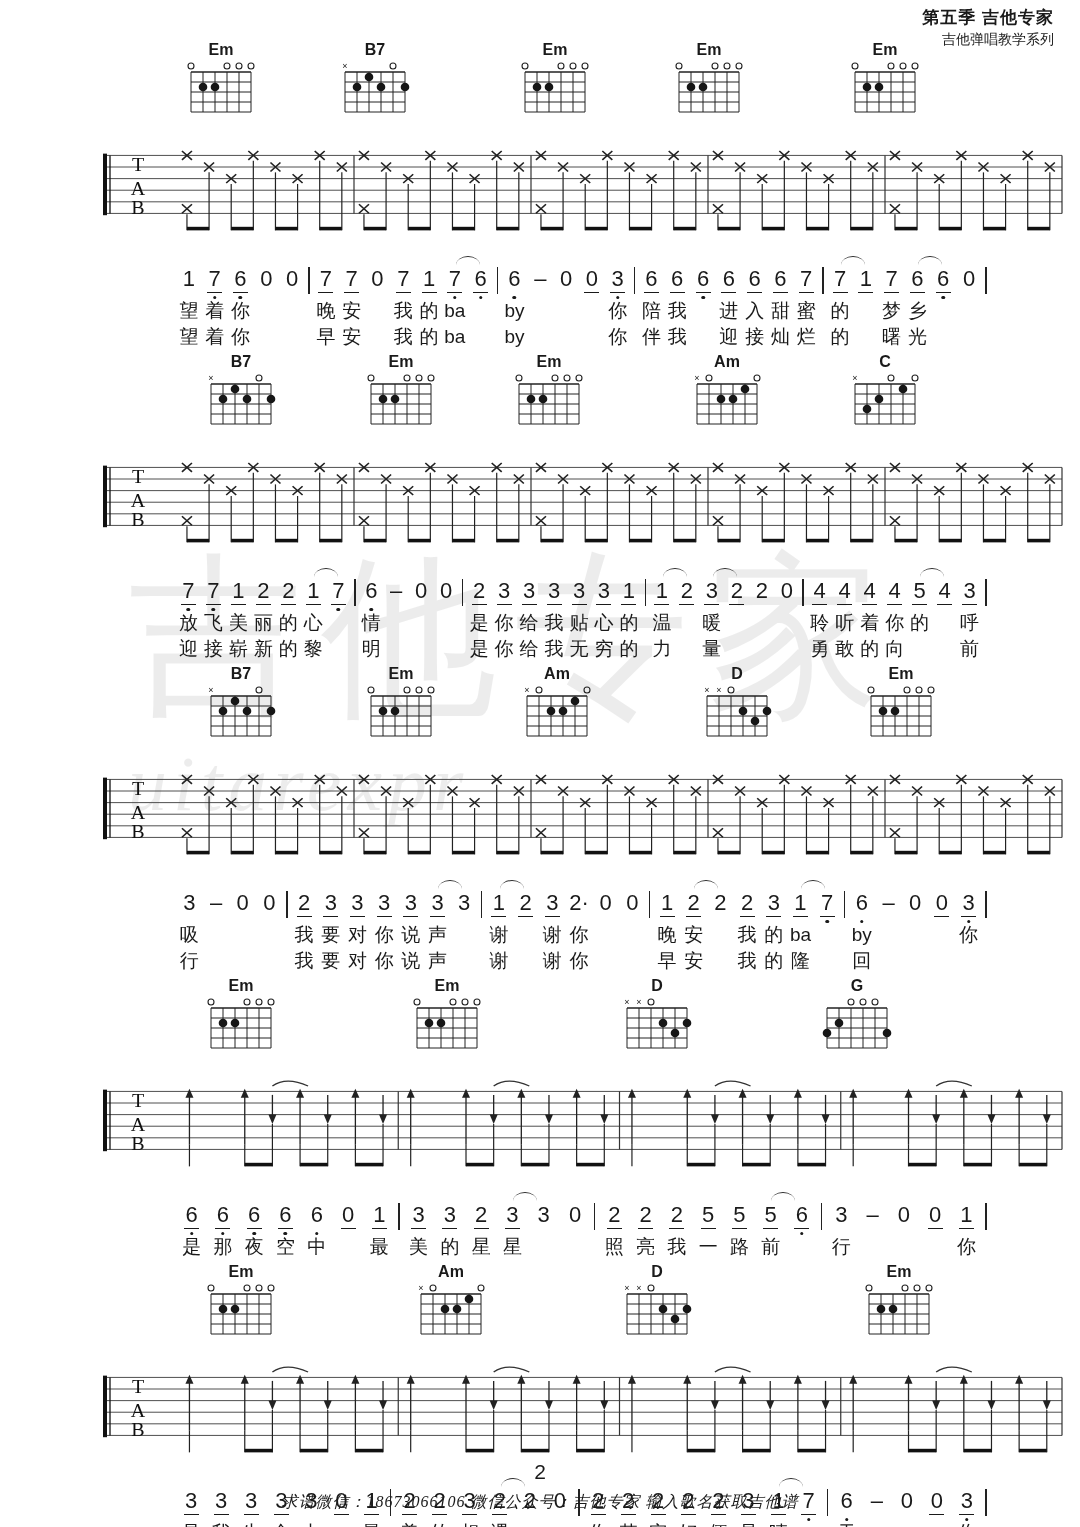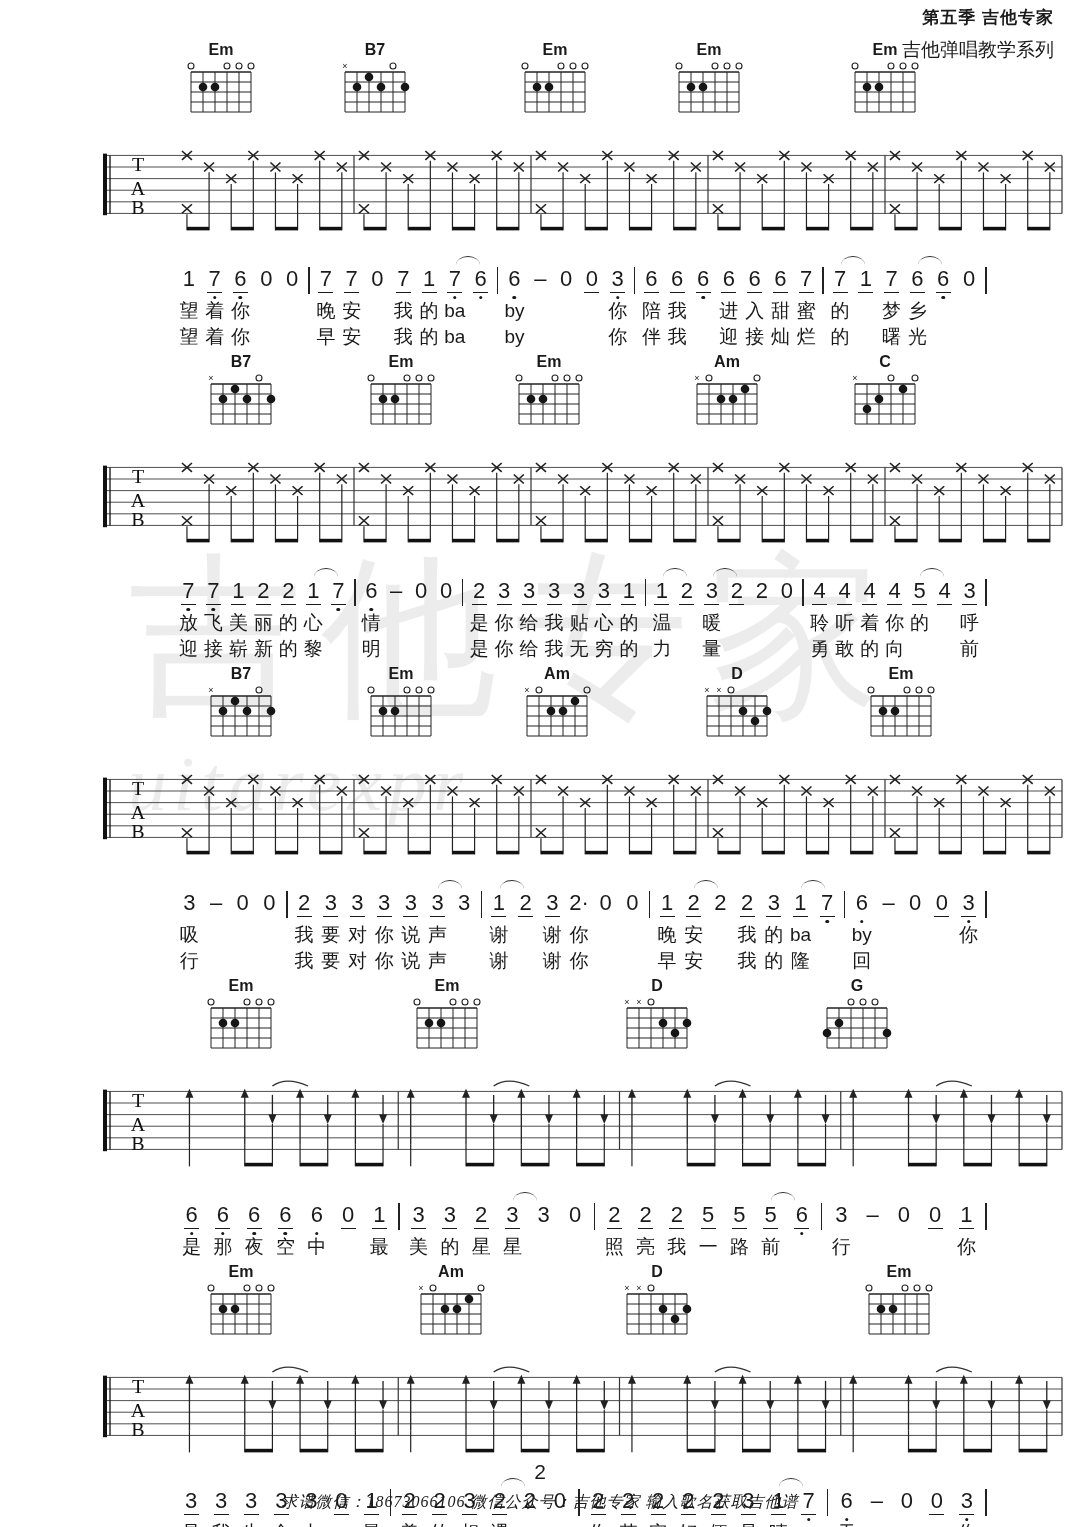"吉他弹唱教学系列" .hdr .t2 { font-size: 19px -> 14px; margin-top: 8px -> 2px }
